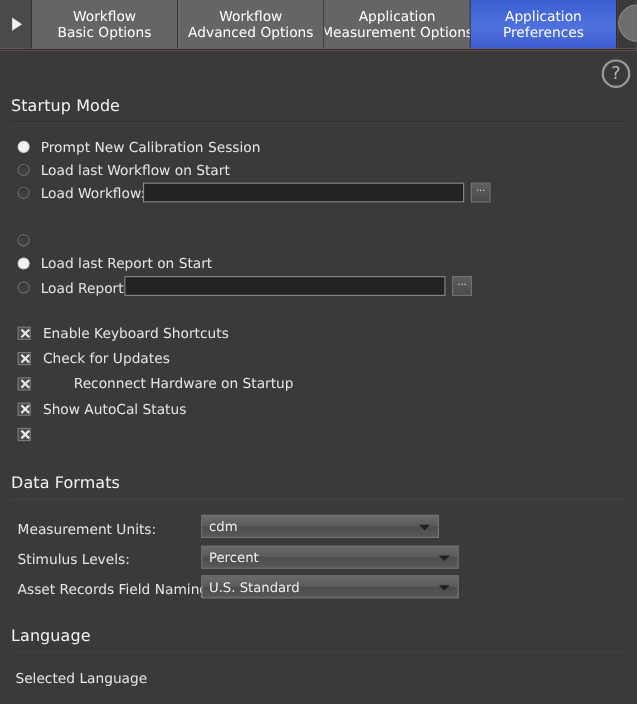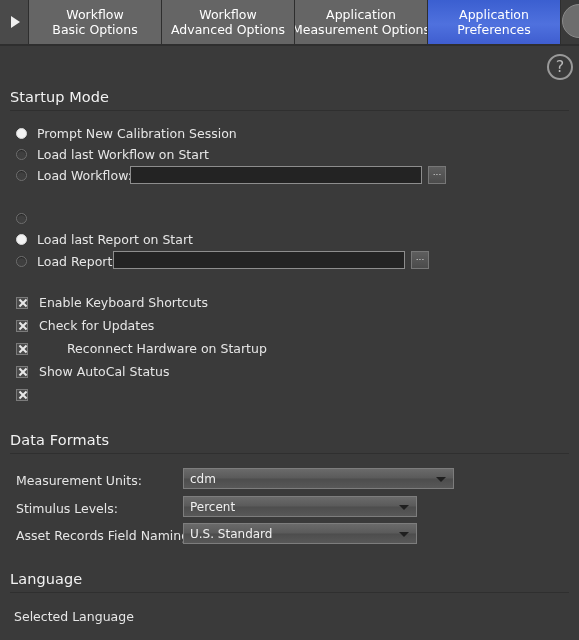"cdm" div.sel { width: 271px -> 216px }
